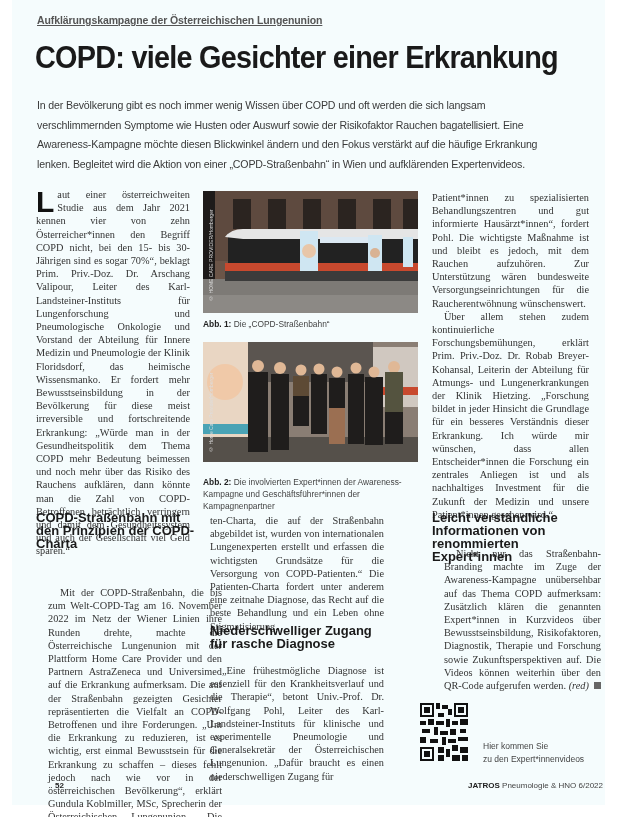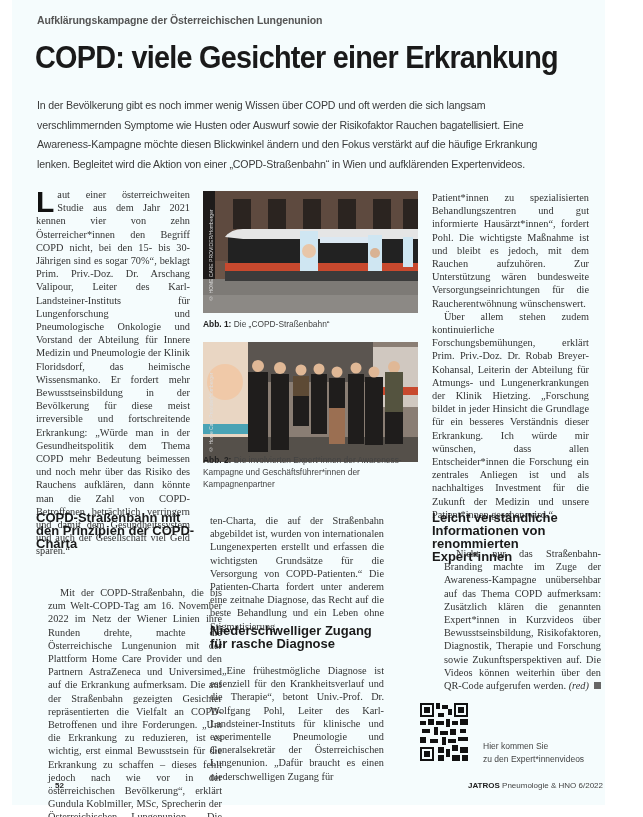"Aufklärungskampagne der Österreichischen" .kicker { text-decoration: none -> underline }
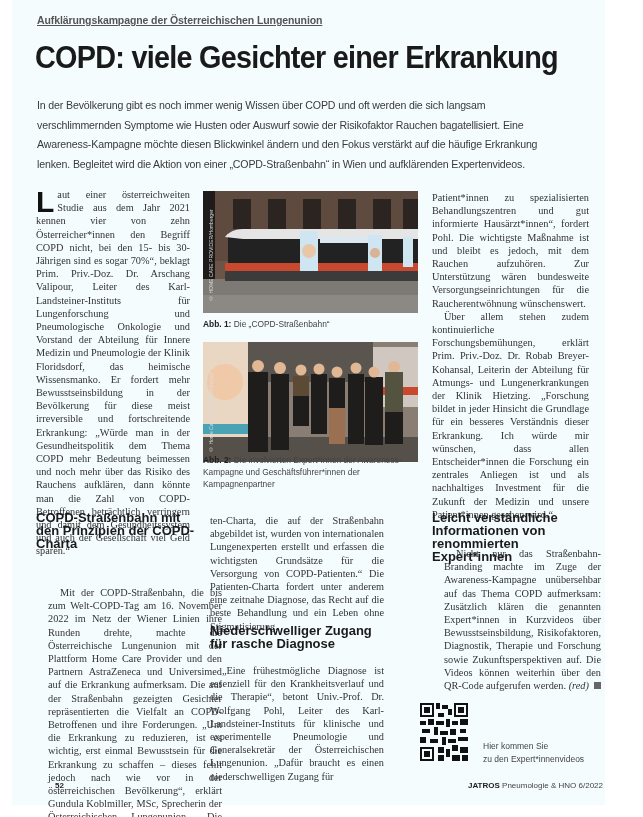"Abb. 2: Die involvierten Expert*innen" div.caption { top: 454px -> 476px }
